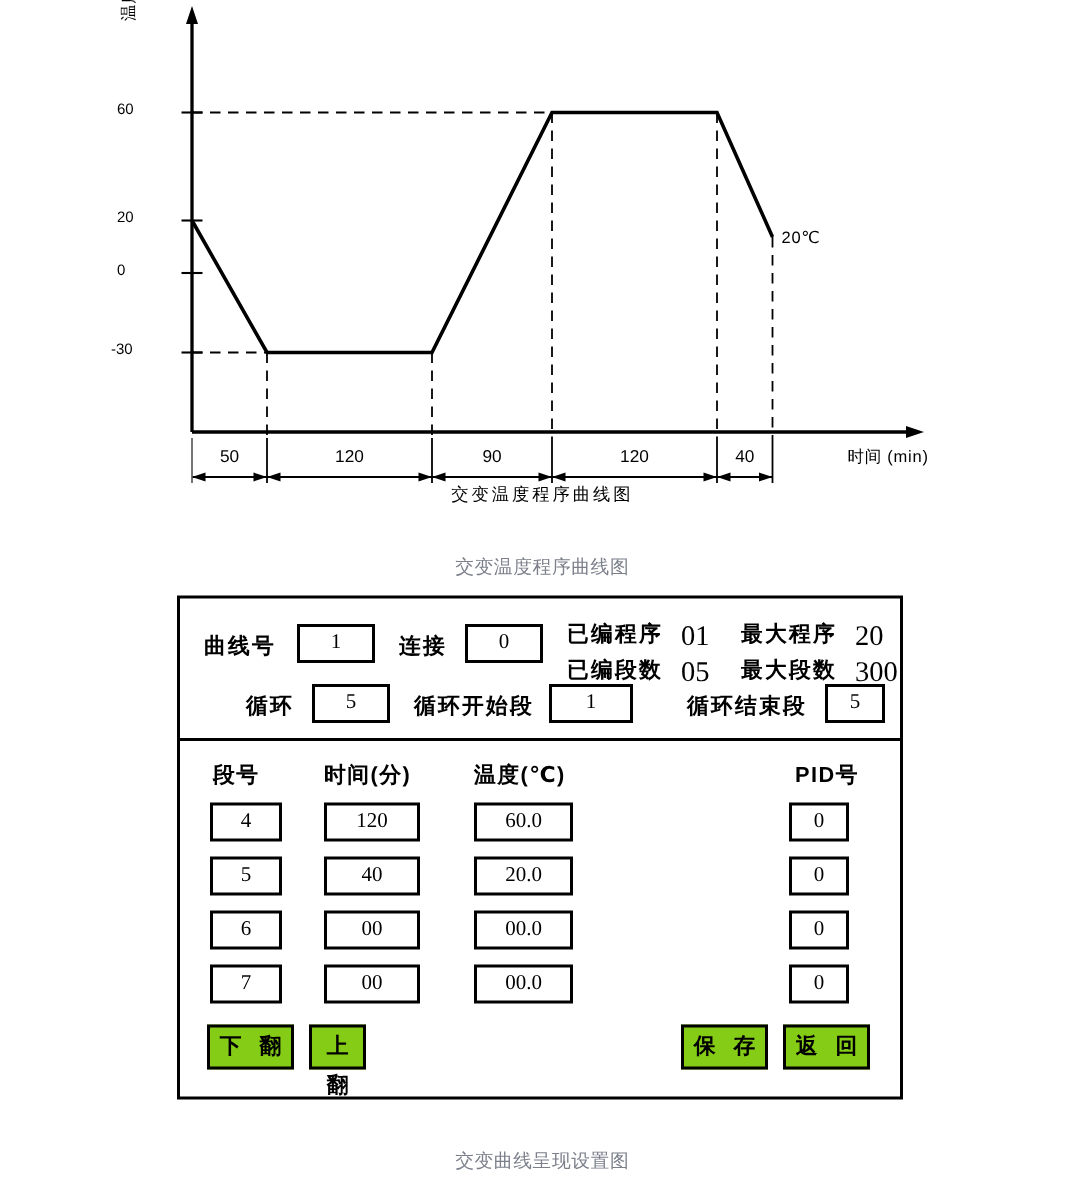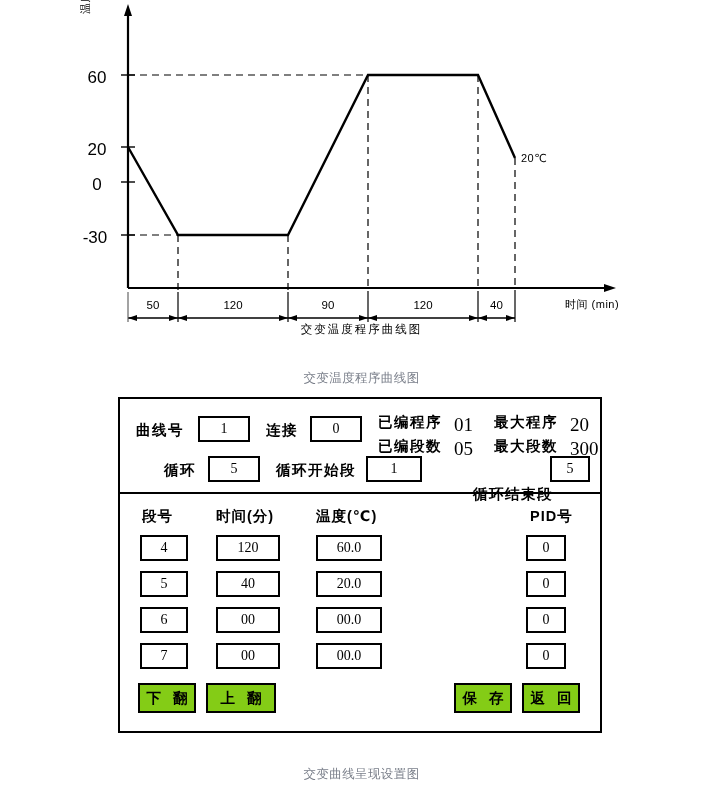"60" .tick-label { font-size: 17px -> 10px; text-align: center -> left }
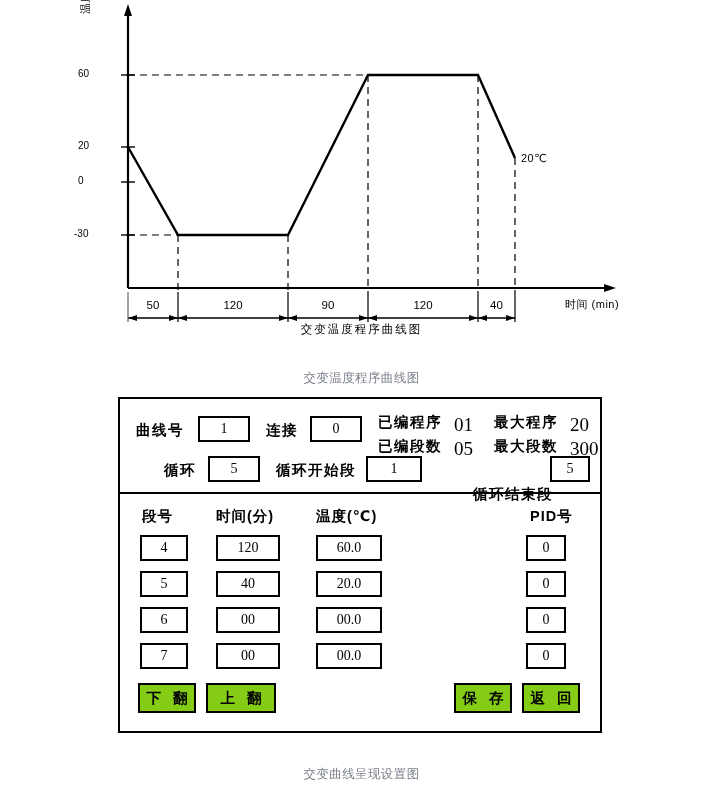"循环结束段" #hdr-end-label { left: 353px -> 338px; margin-top: 24px -> none }
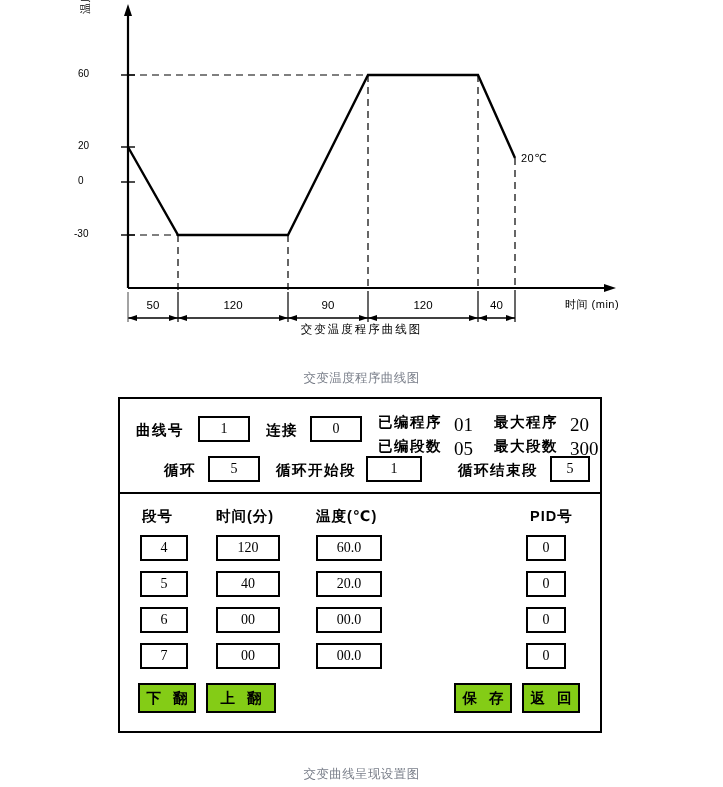"上 翻" #btn-page-up { width: 70px -> 38px }
